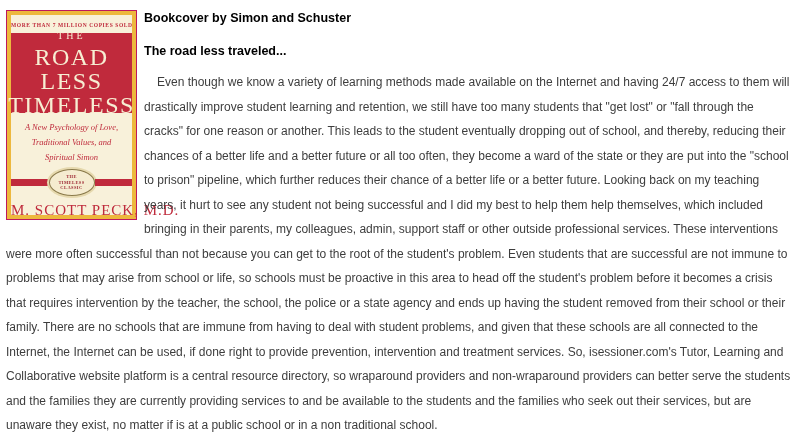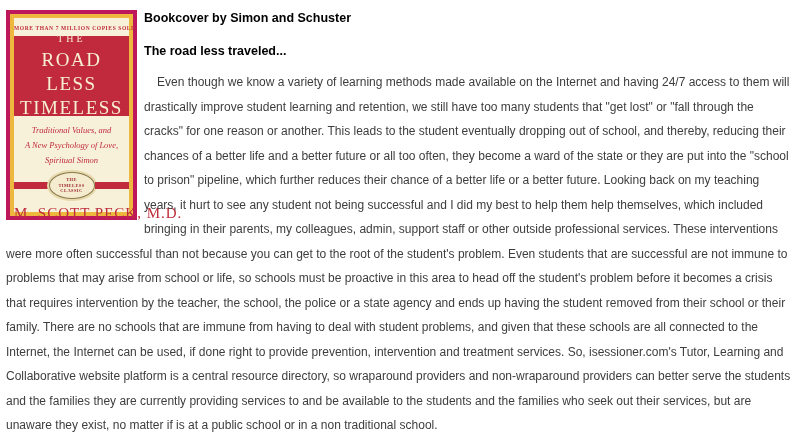"THE" .cover { border: 4px solid #be185d -> 1px solid #be185d }
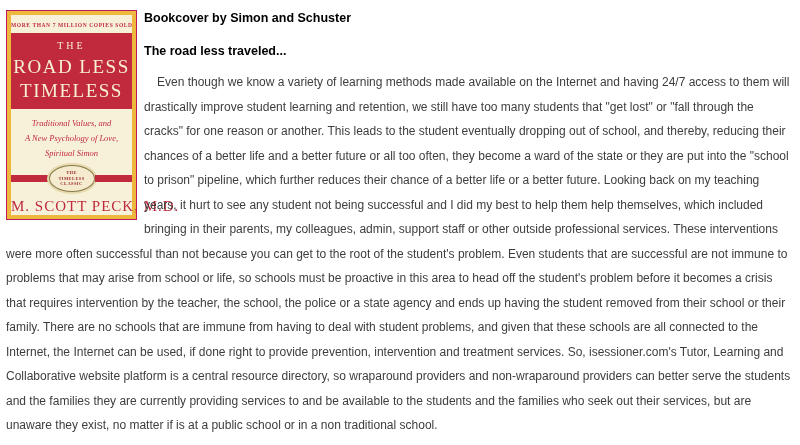"ROAD LESS" .red-panel .t-big { font-size: 19px -> 24px }
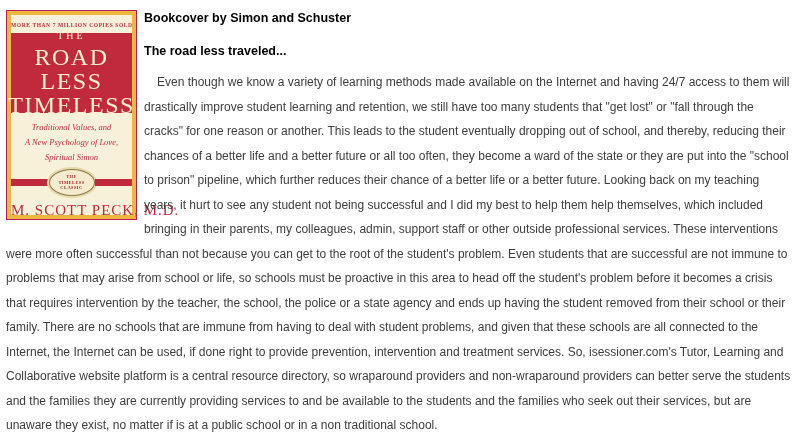"Traditional Values, and" div { order: before "A New Psychology of Love," -> after "A New Psychology of Love," }
